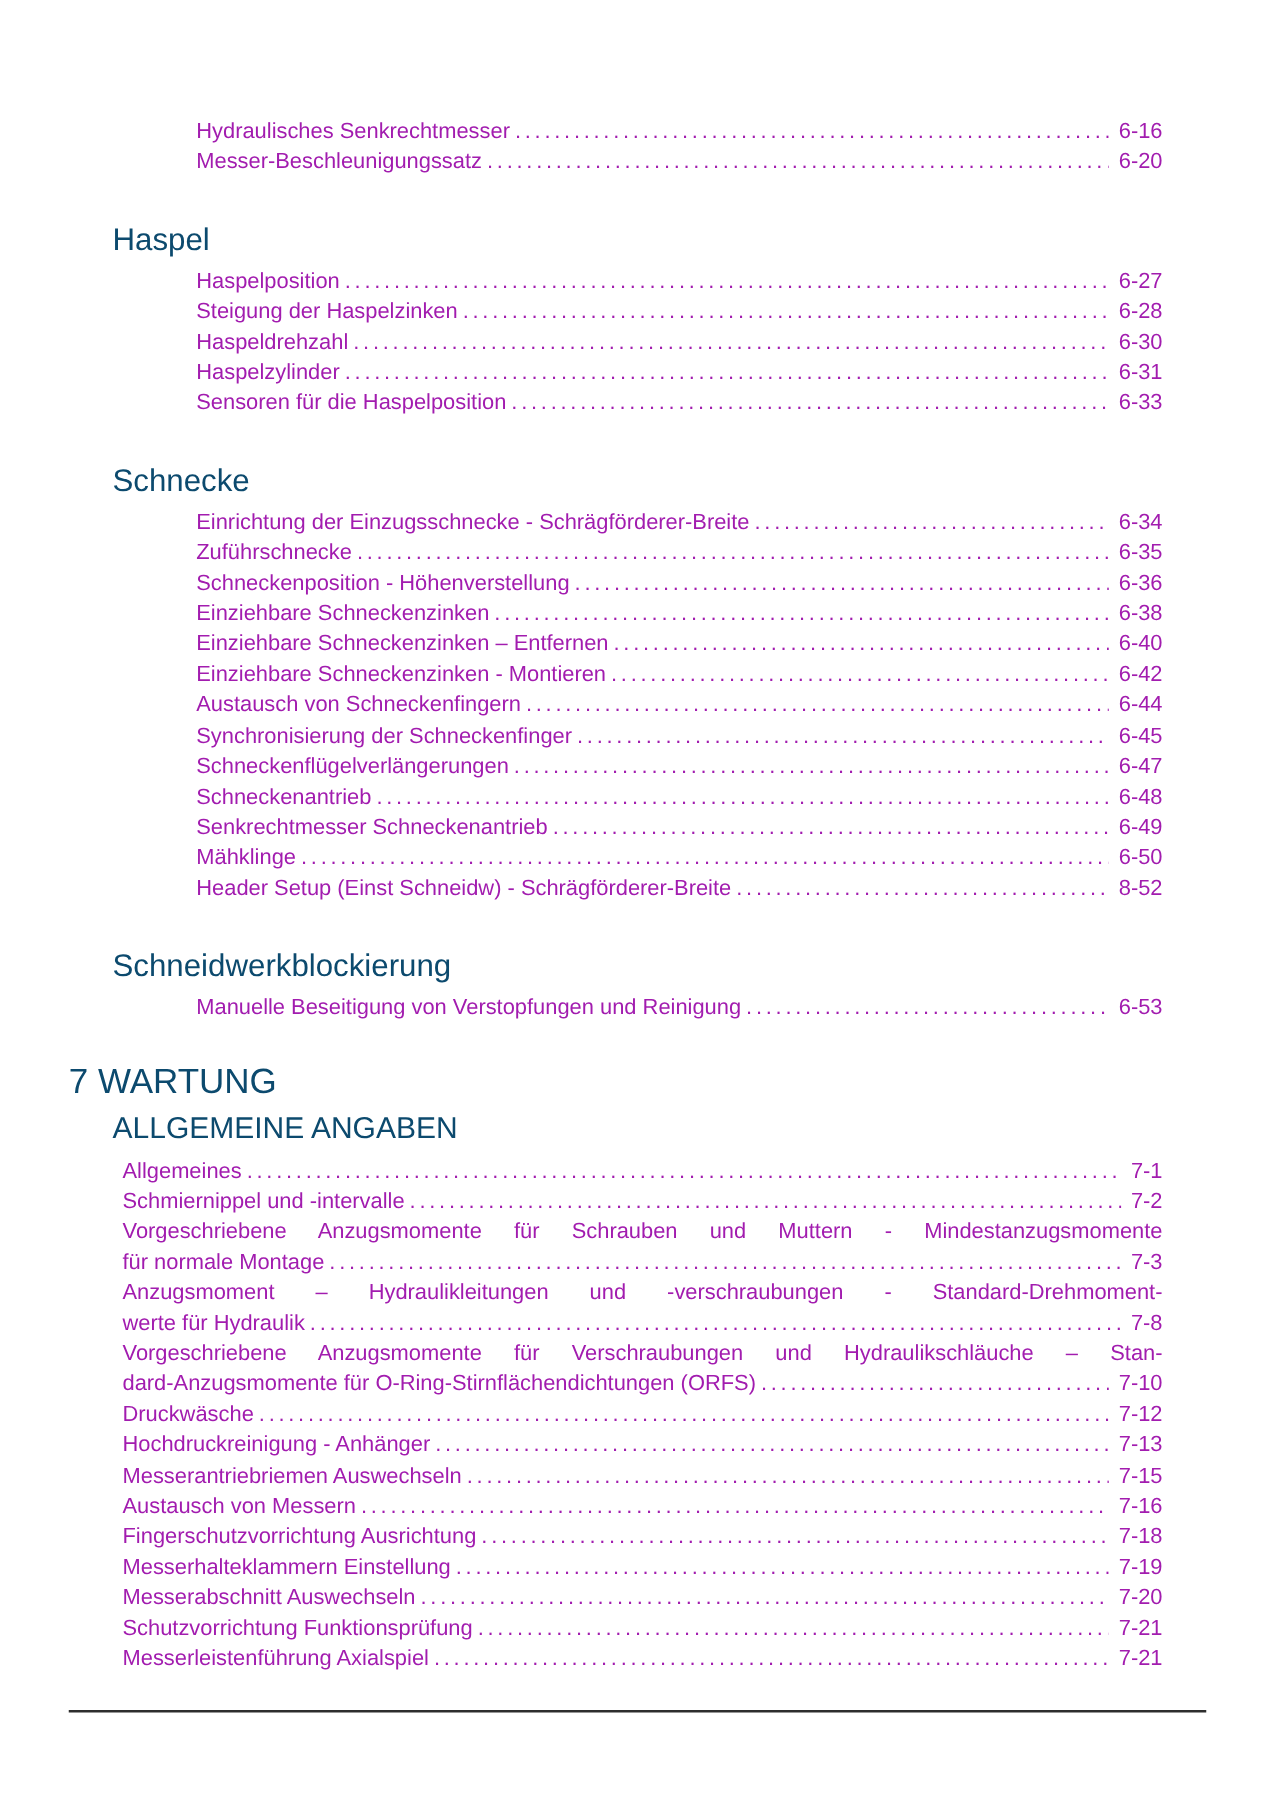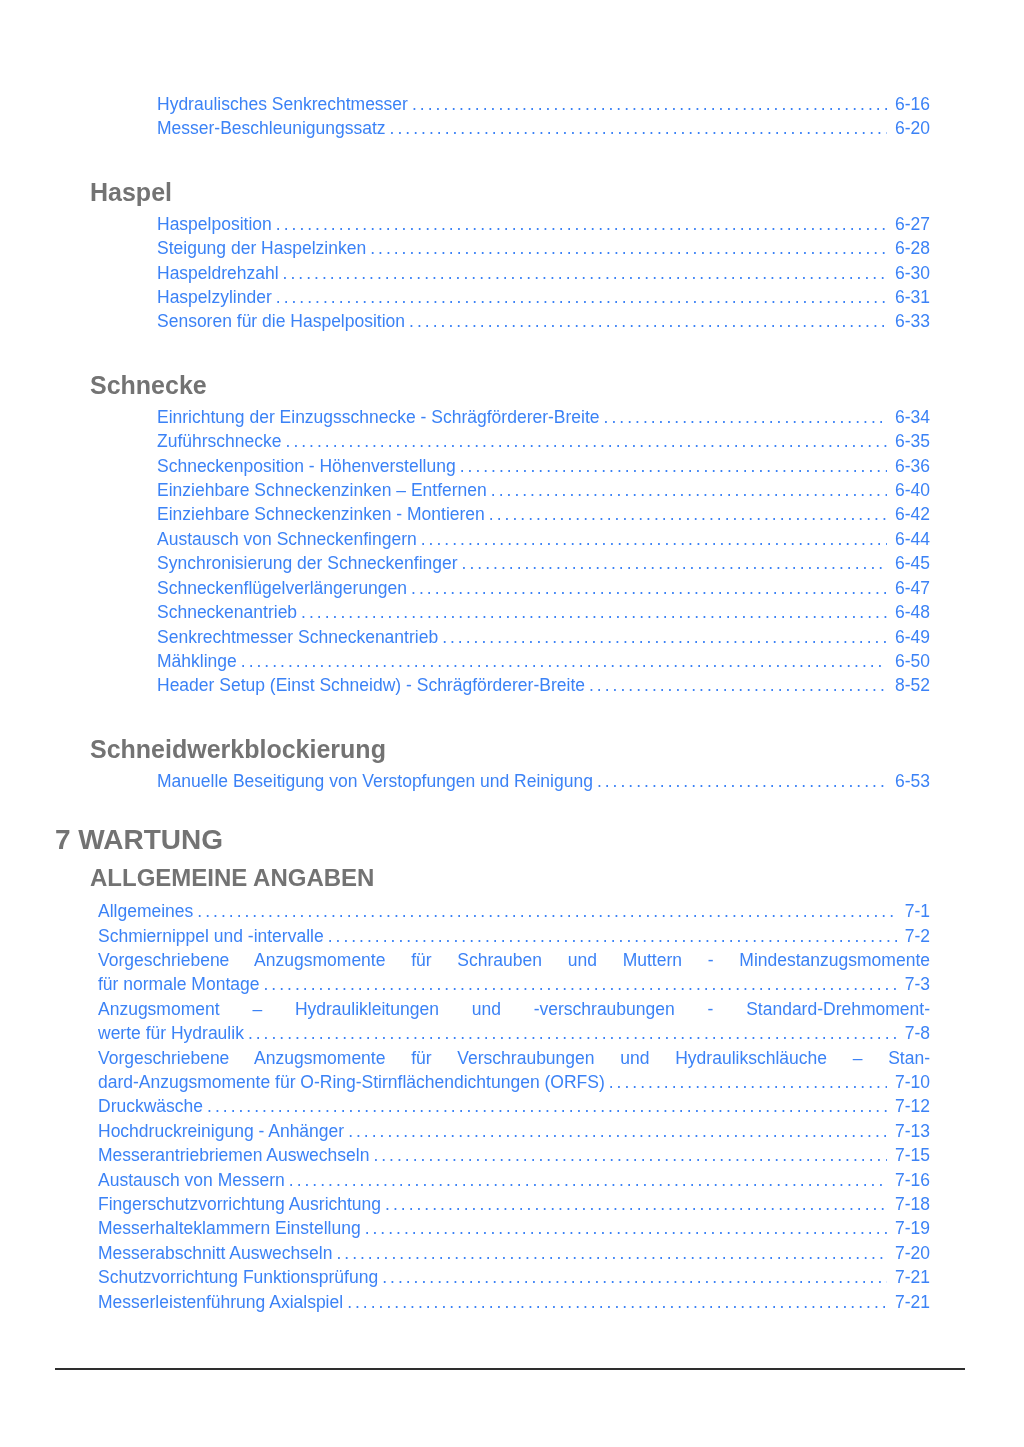"Hydraulisches Senkrechtmesser" .entries { color: #3b82f6 -> #a21caf }
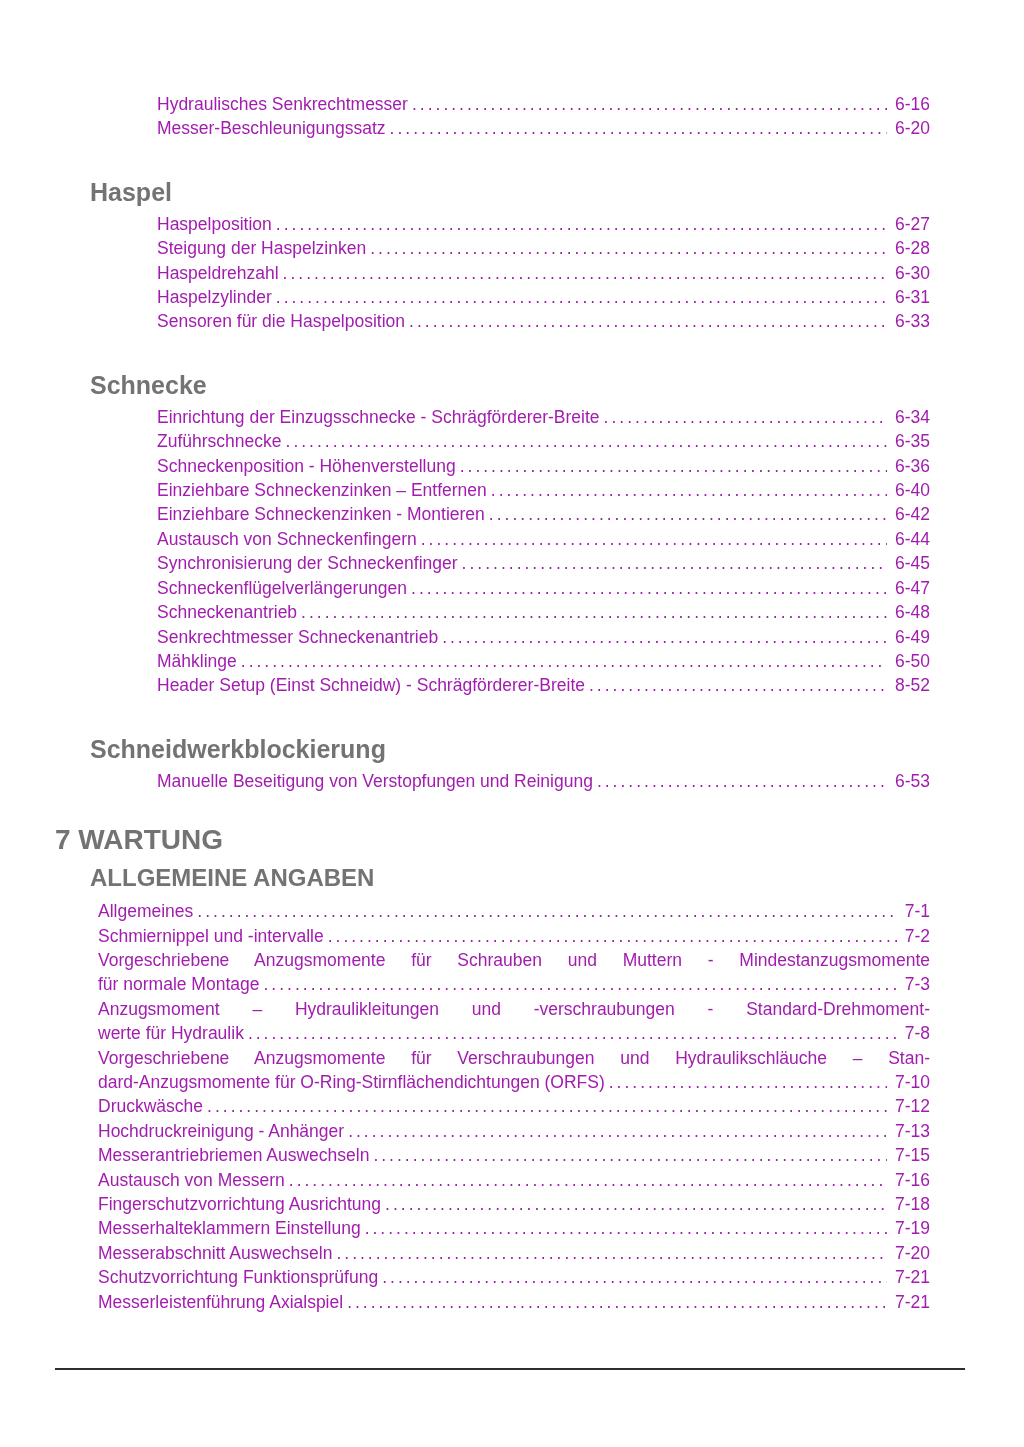"Haspel" .heading { color: #737373 -> #0c4a6e; font-weight: bold -> normal }
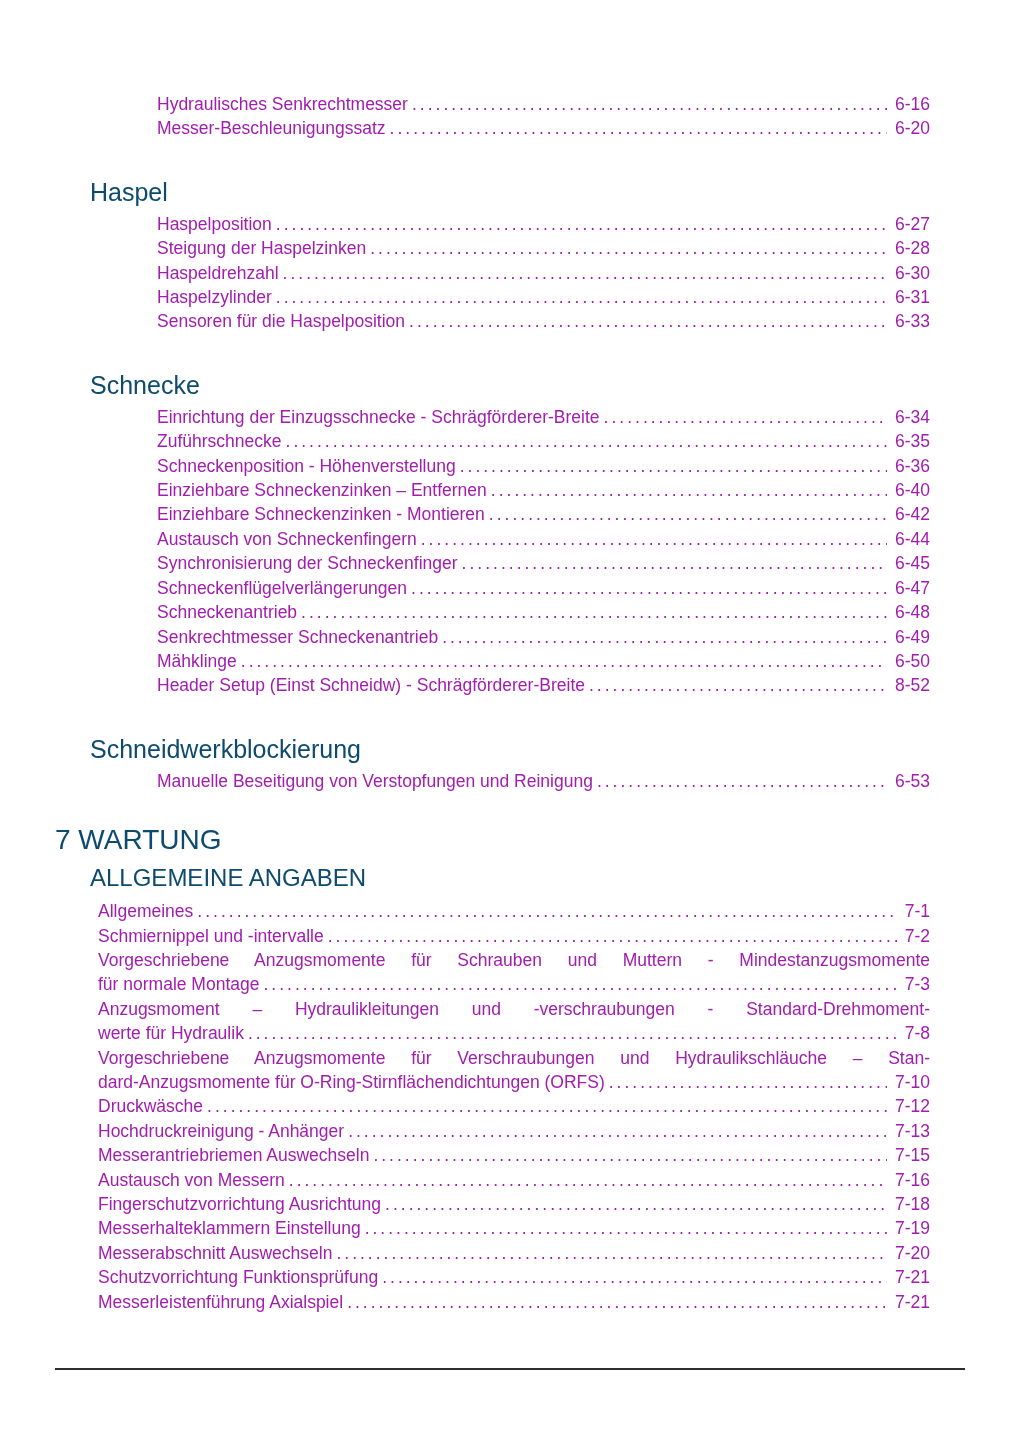"Einziehbare Schneckenzinken" div.toc-entry { html: none -> <div> <div> <span>Einziehbare Schneckenzinken</span> <span></span> <span>6-38</span> </div> </div> }
